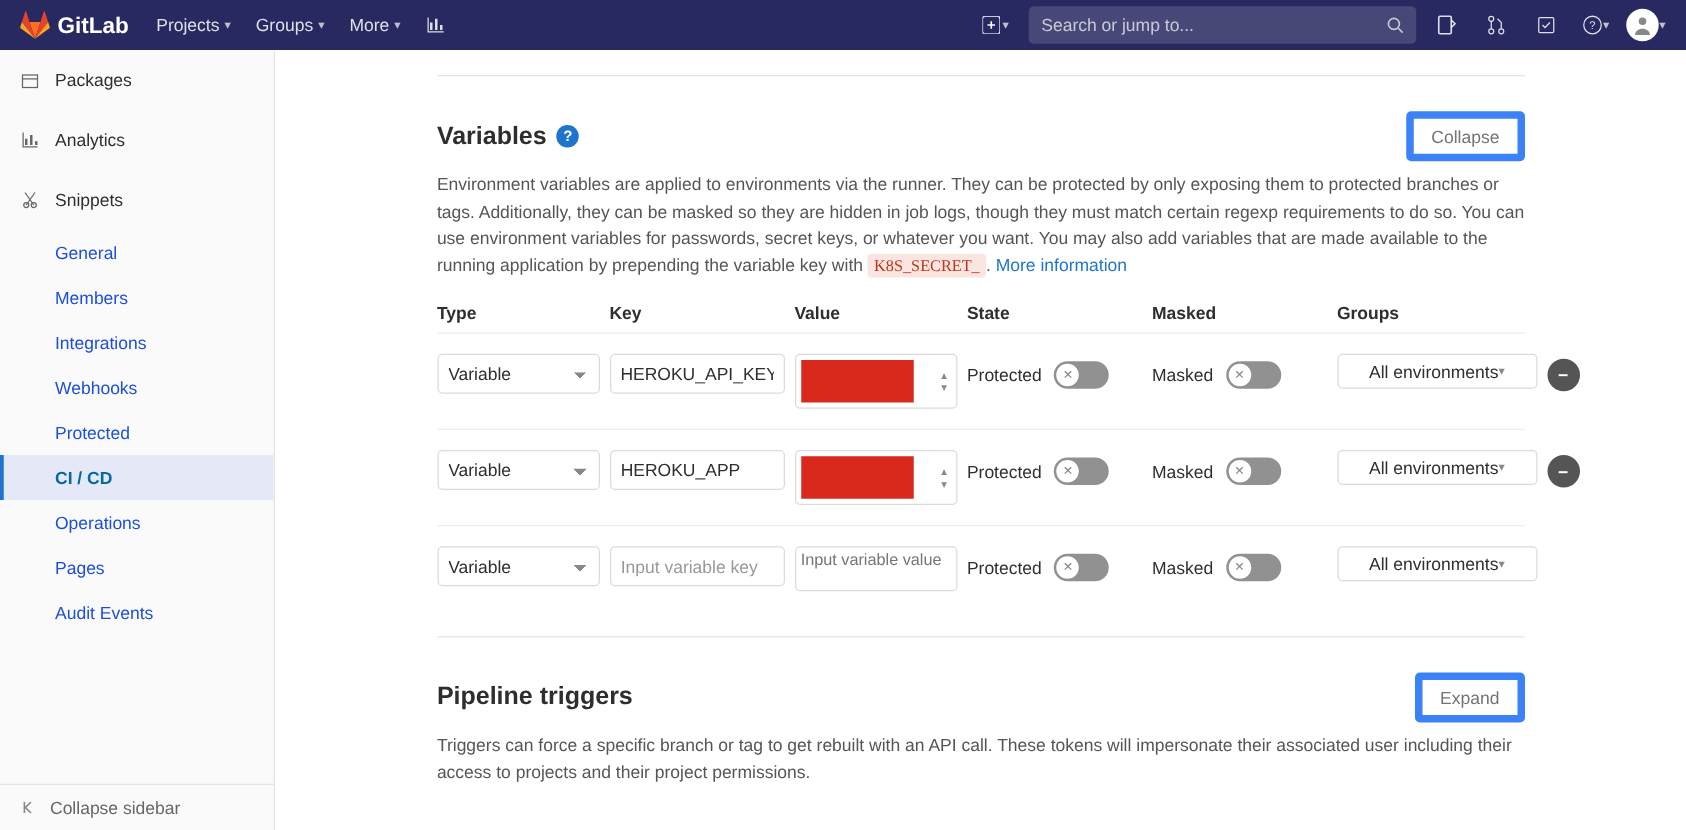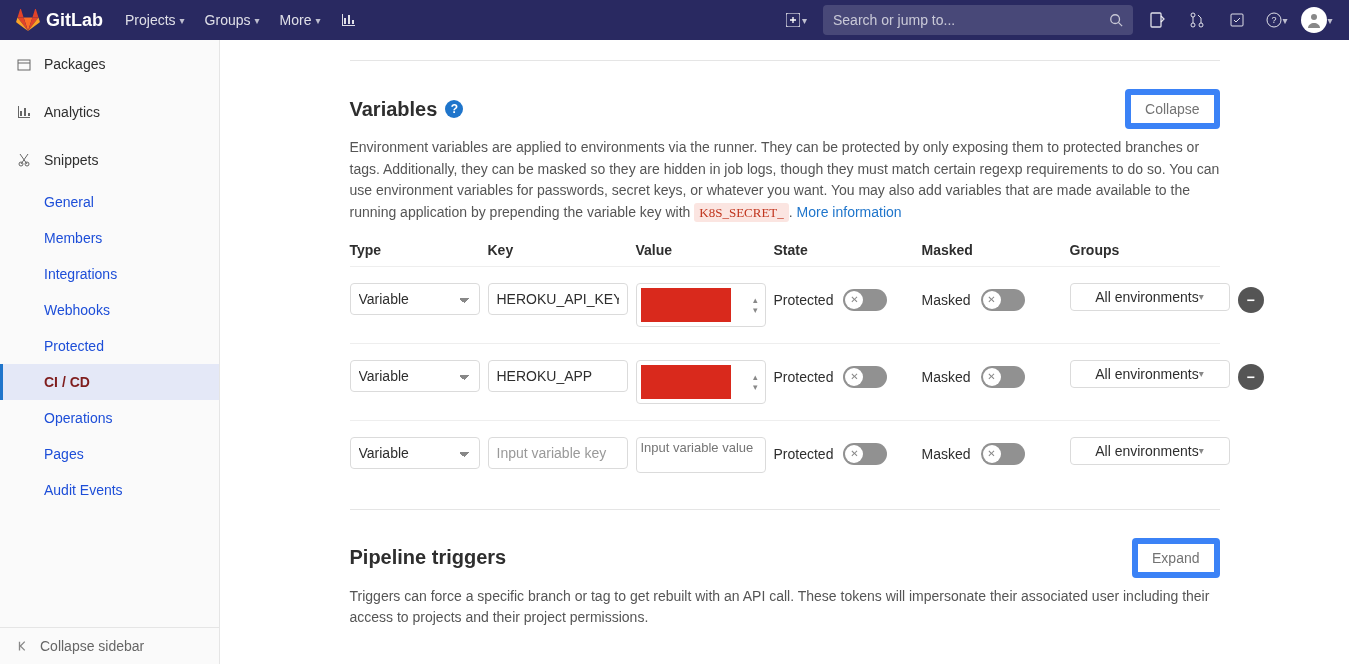"CI / CD" .sub-item.active { color: #7f1d1d -> #0369a1 }
